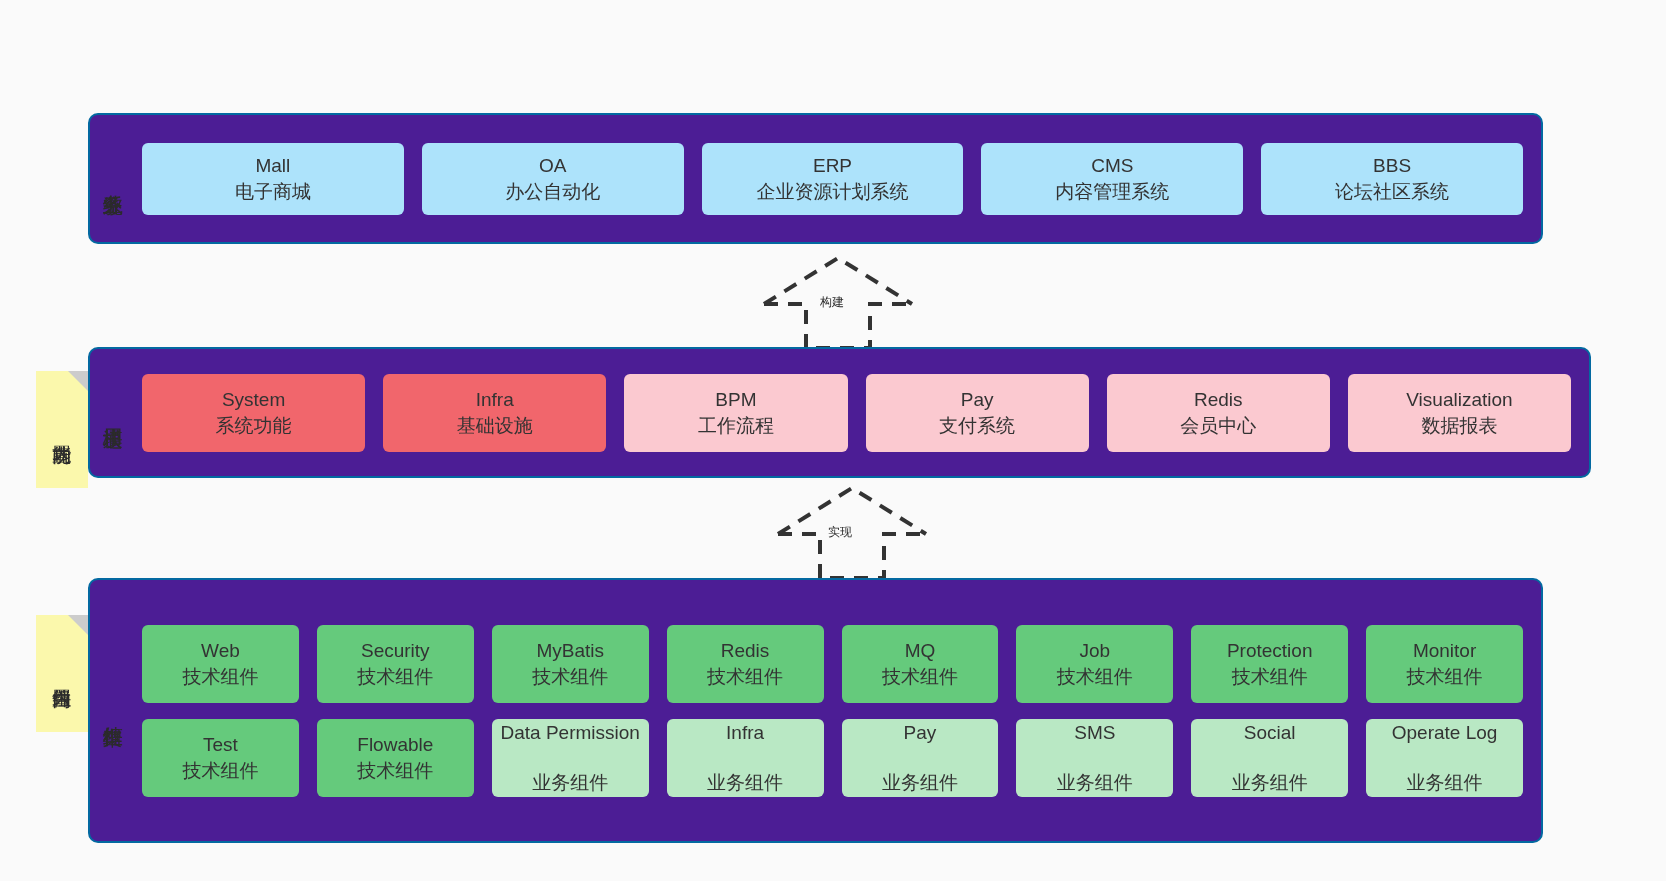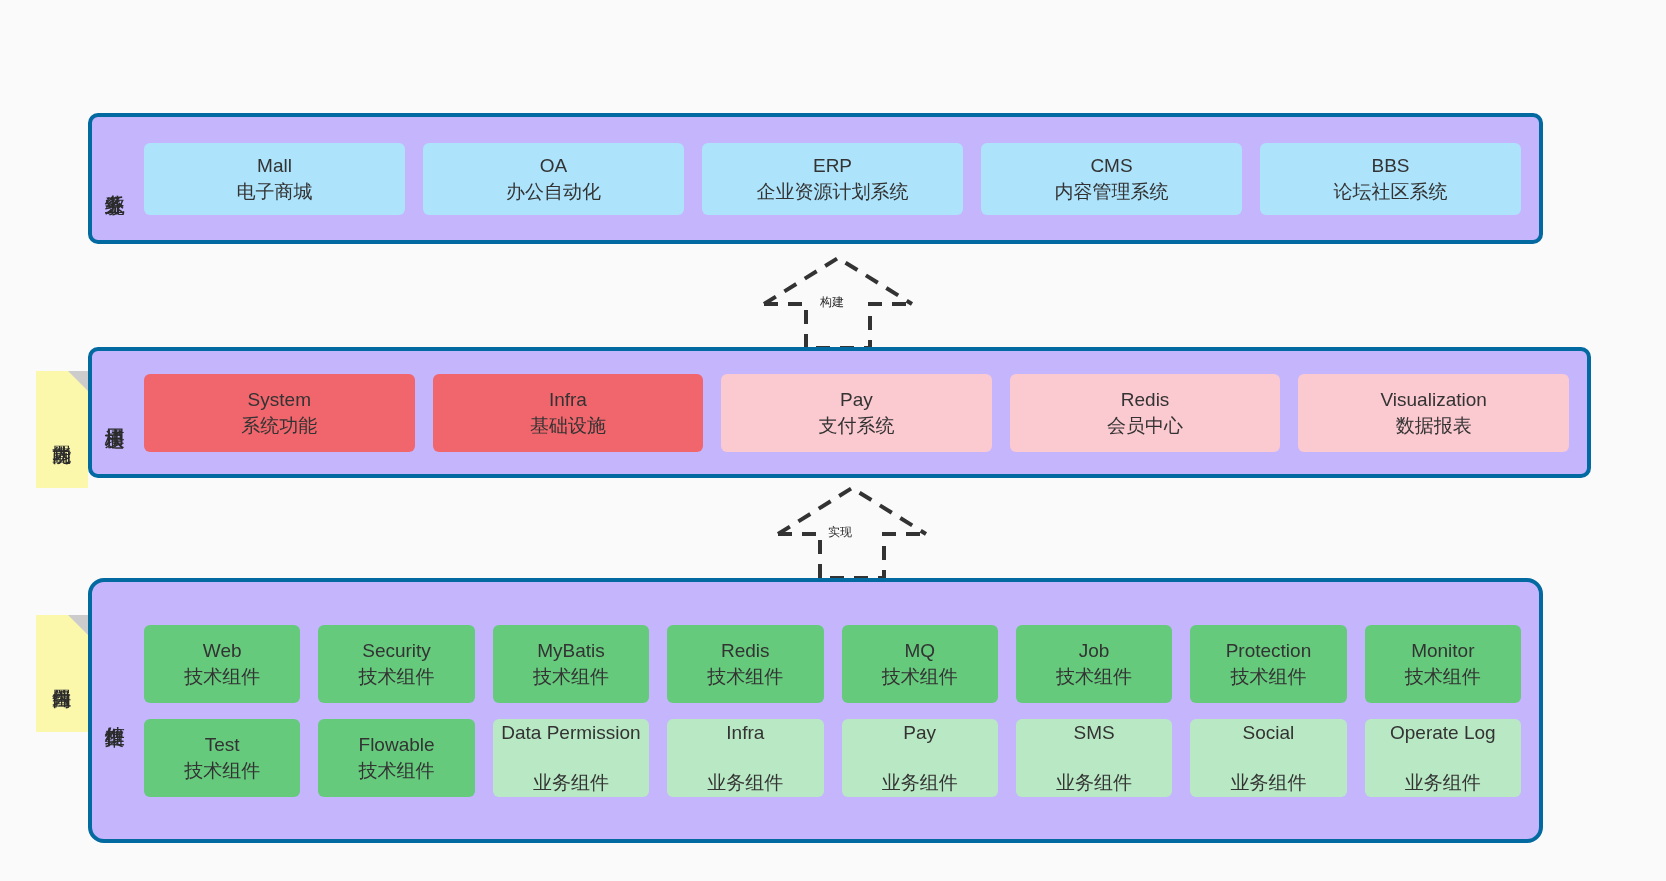"Mall" .layer { background: #c4b5fd -> #4c1d95; border: 4px solid #0369a1 -> 2px solid #0369a1 }
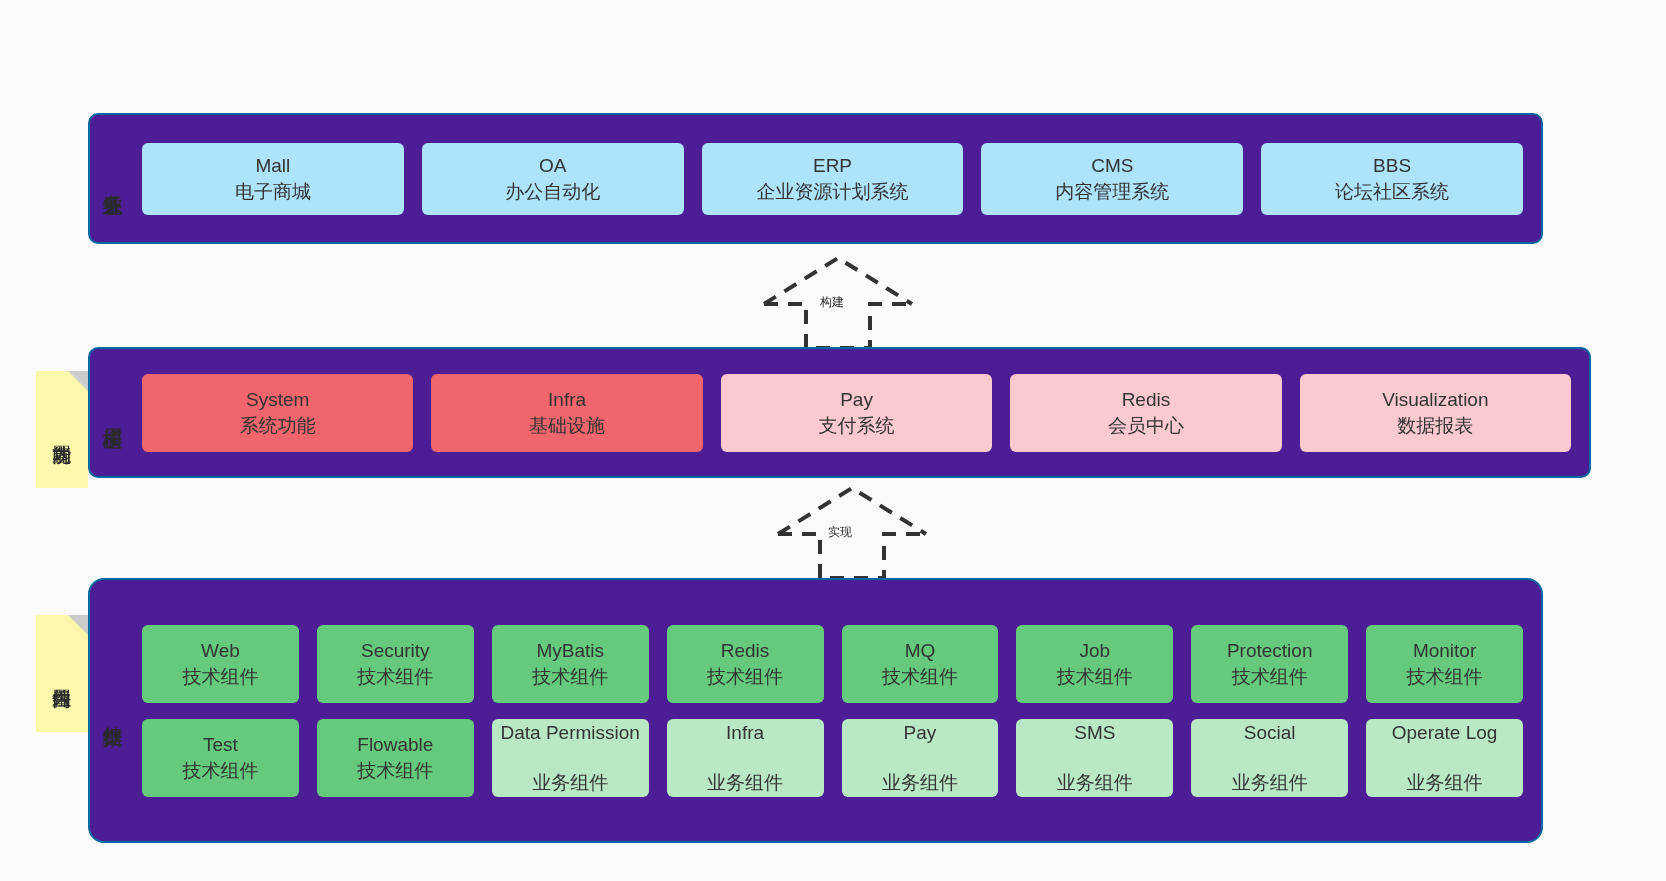"BPM" div.card { html: none -> <div> <span>BPM</span> <span>工作流程</span> </div> }
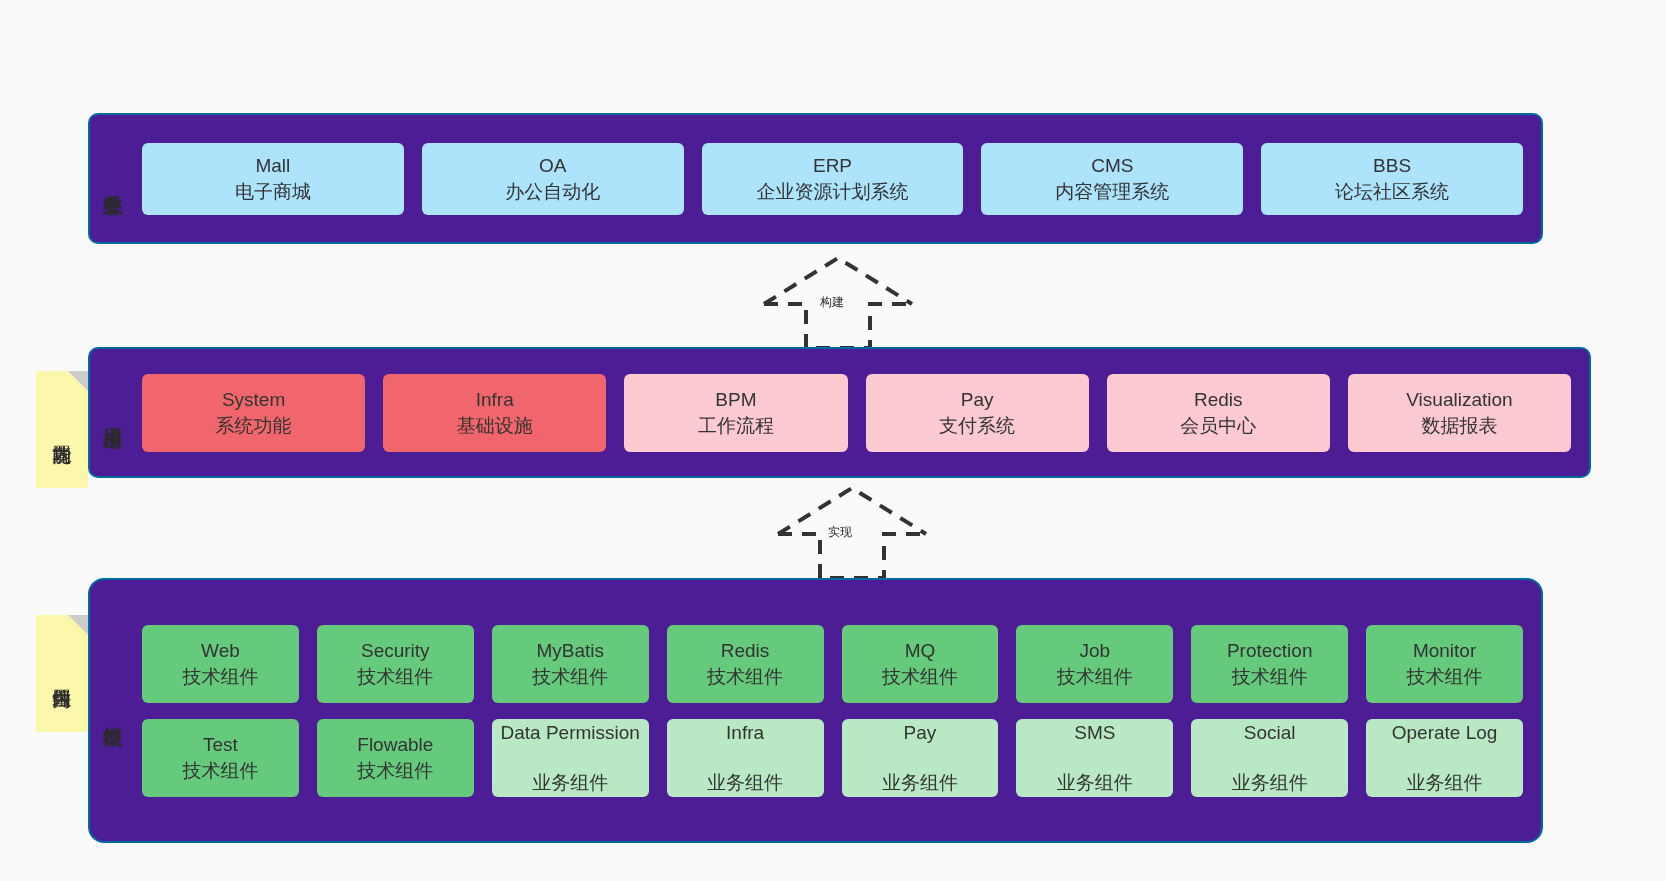"Web" #layer-framework { border-radius: 16px -> none }
